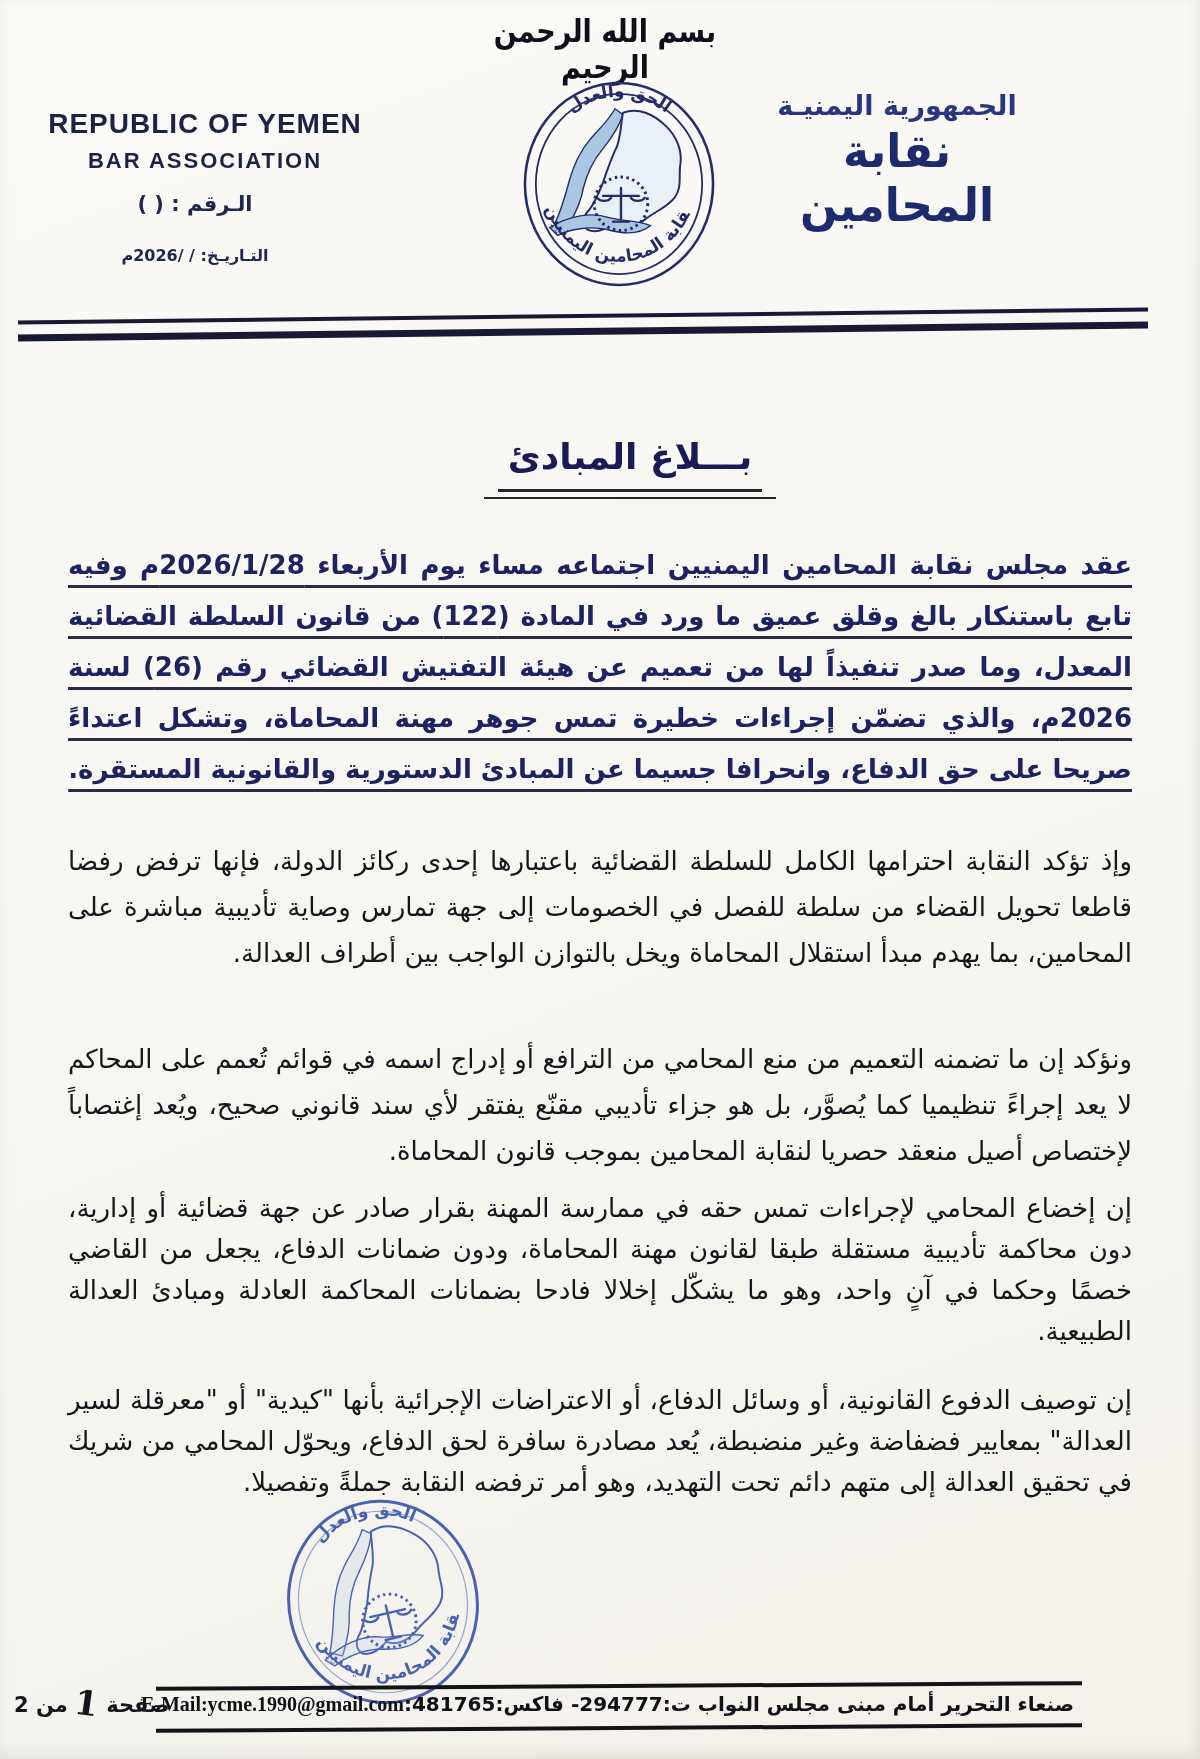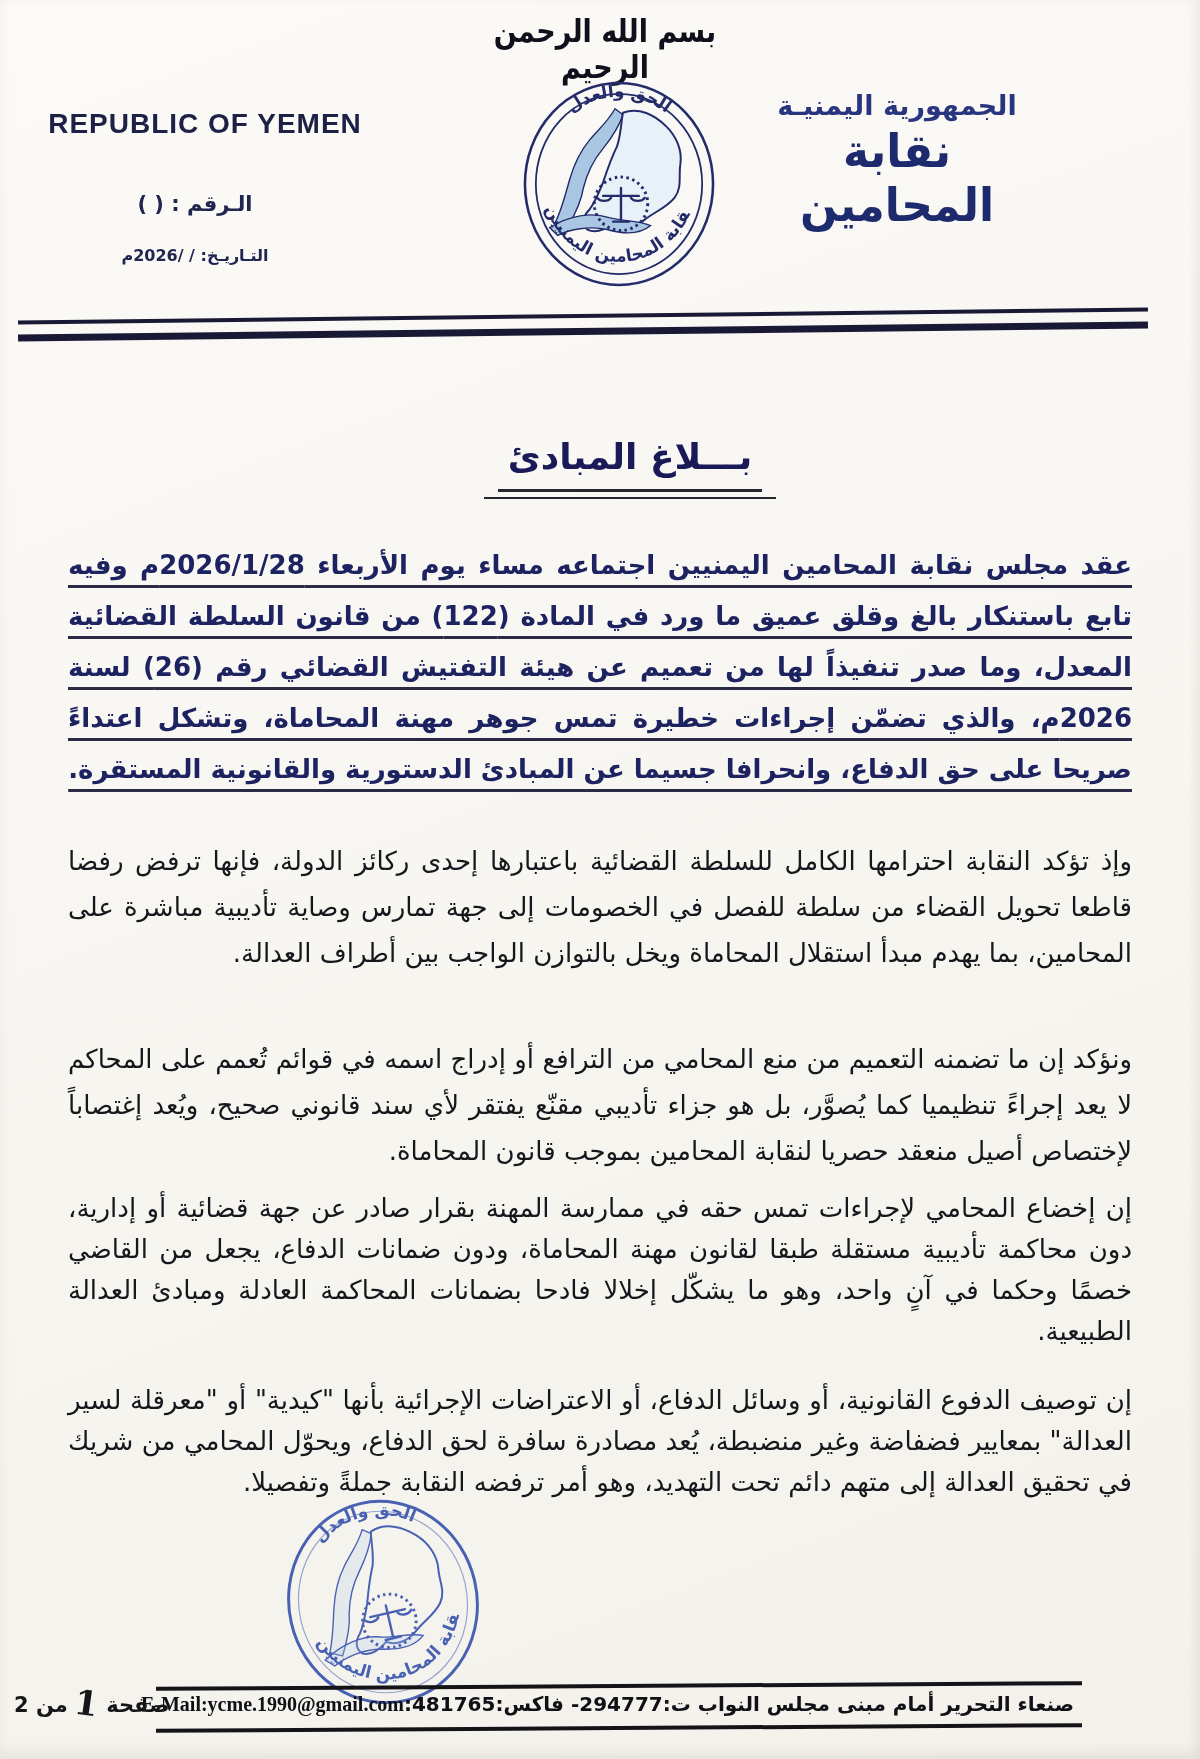"BAR ASSOCIATION" div.en2 { html: none -> <div>BAR ASSOCIATION</div> }
